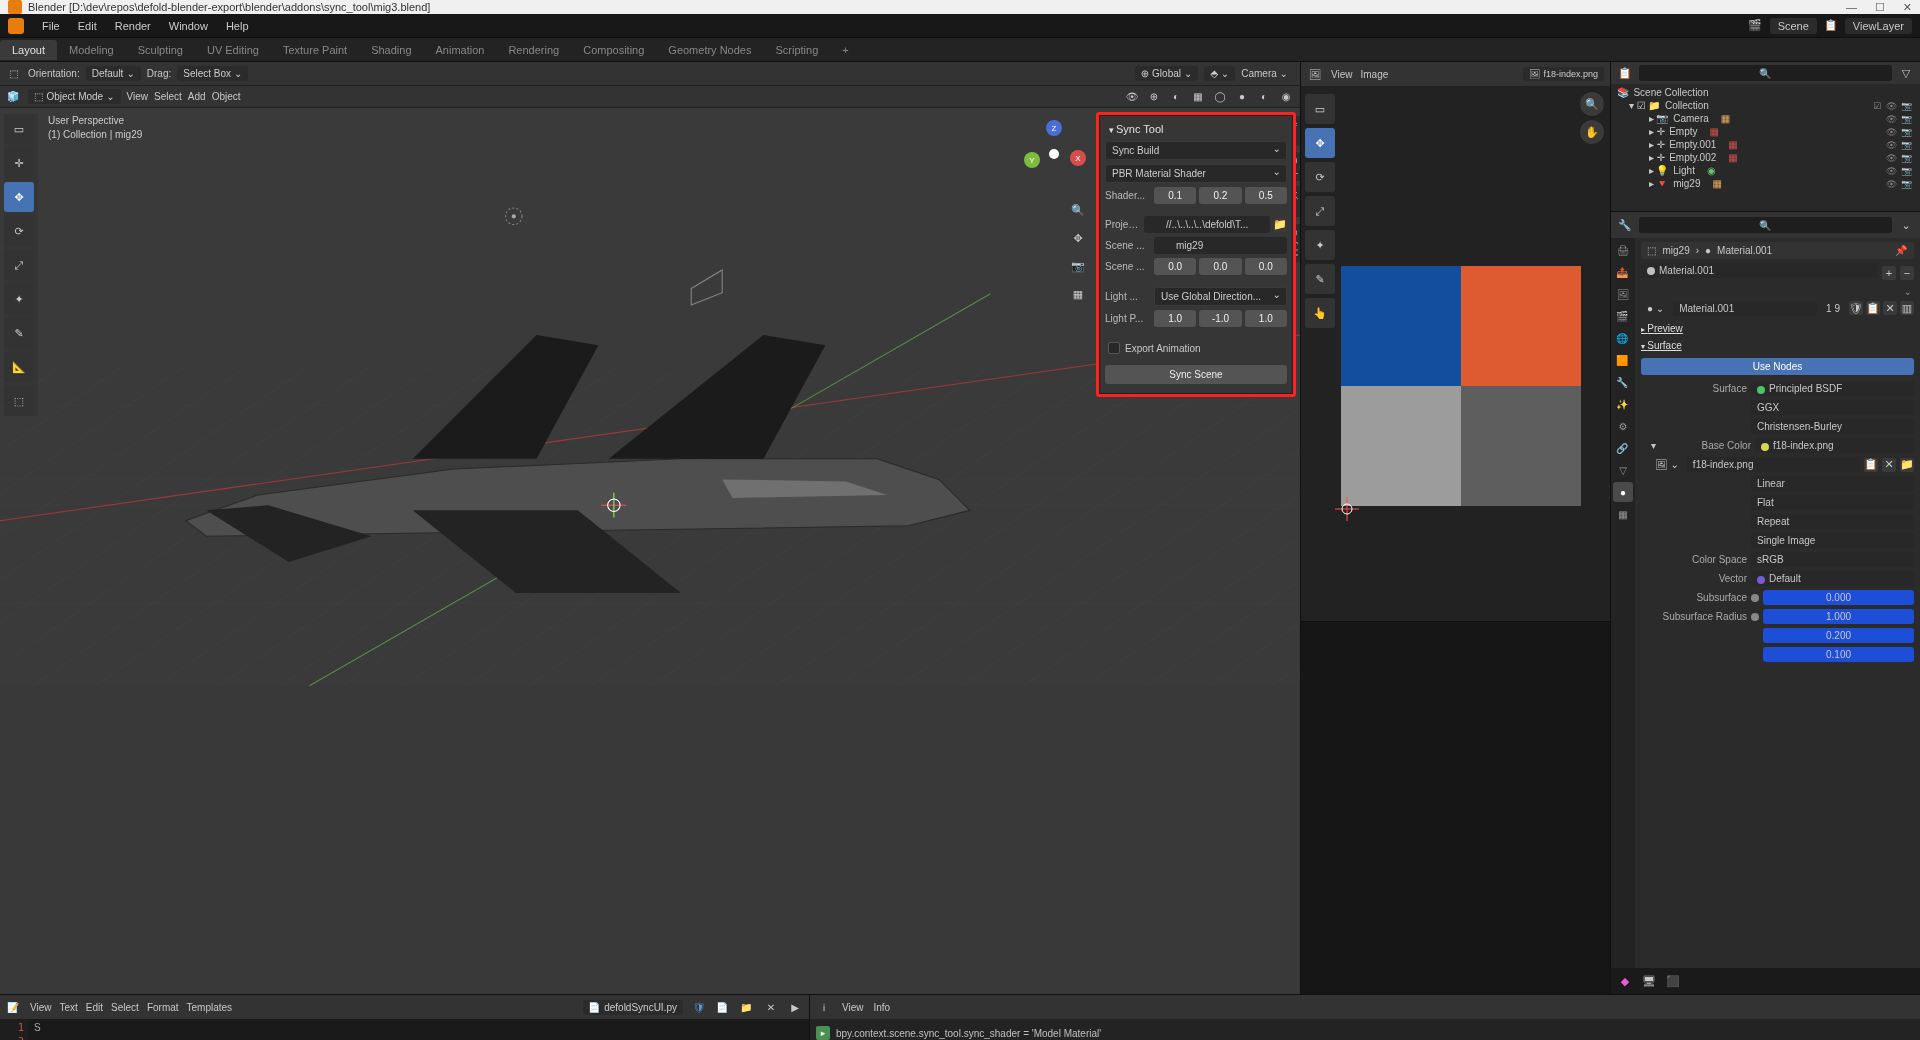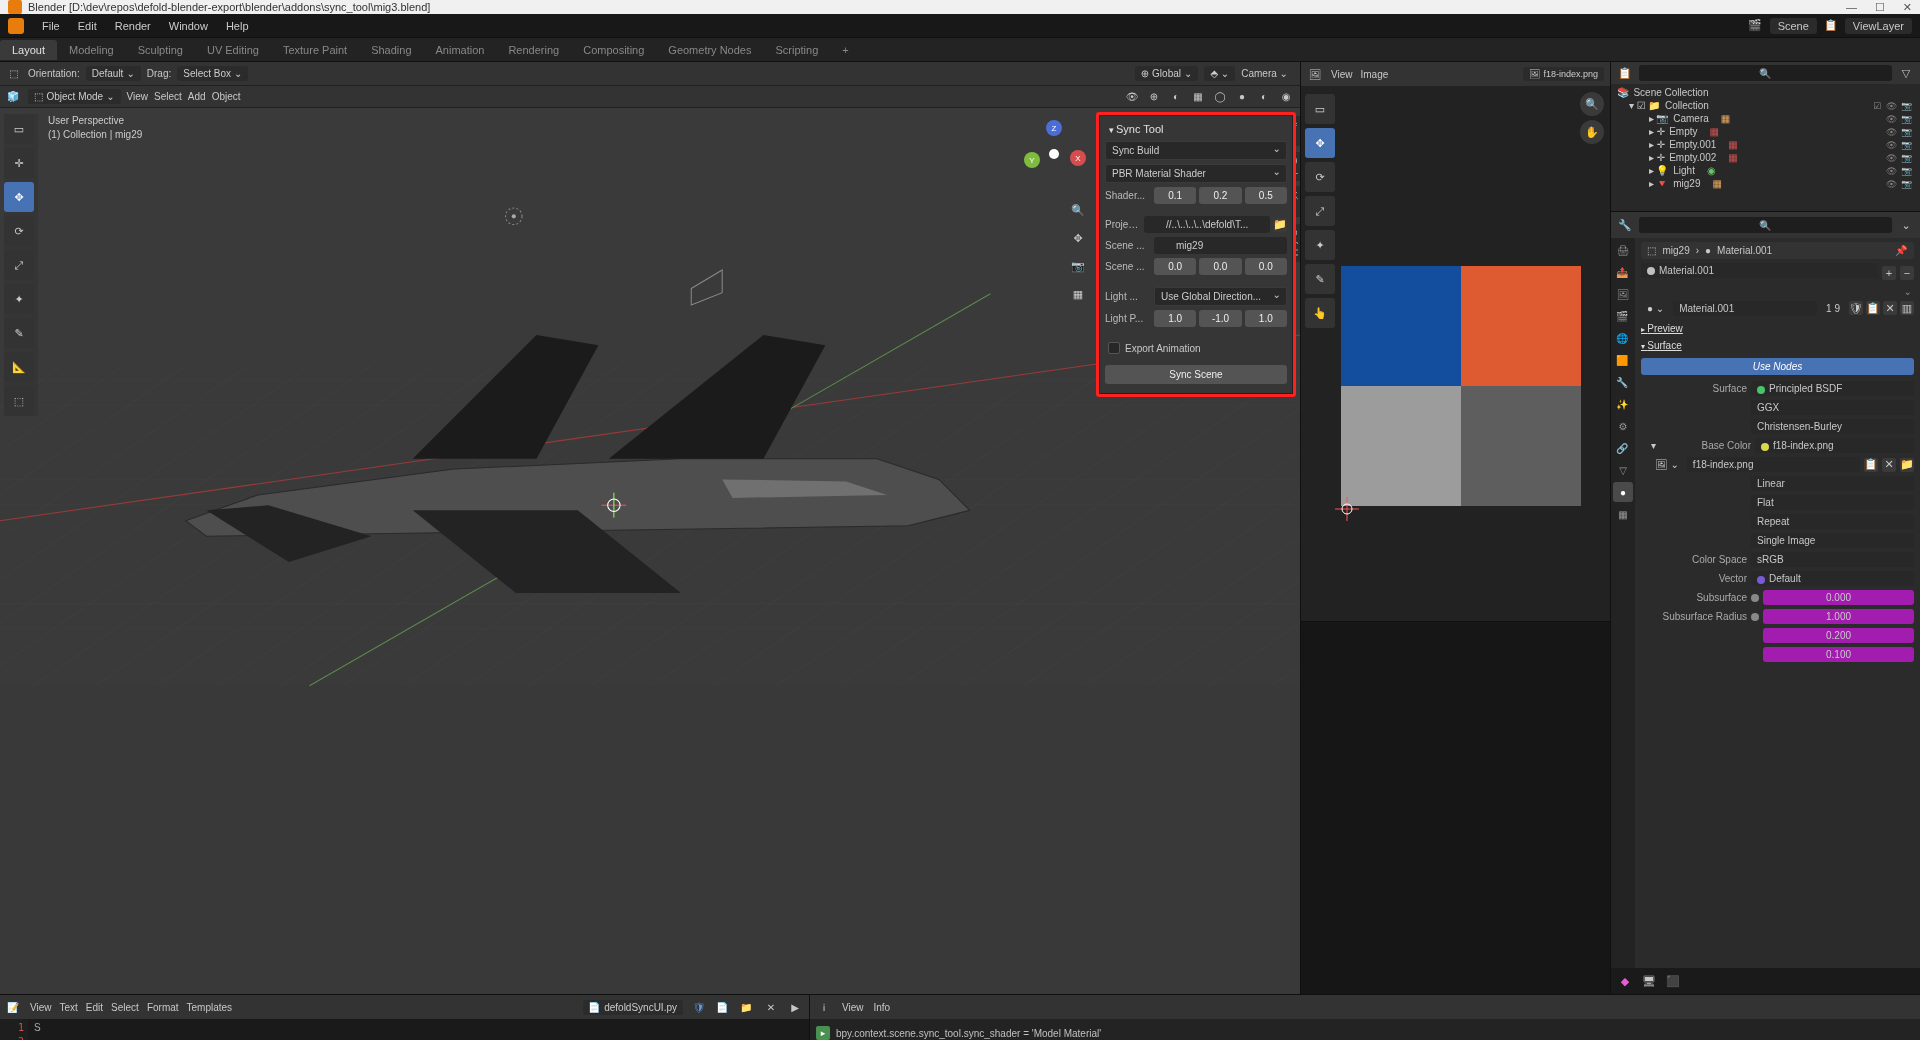"Use Nodes" .use-nodes { font-style: italic -> none }
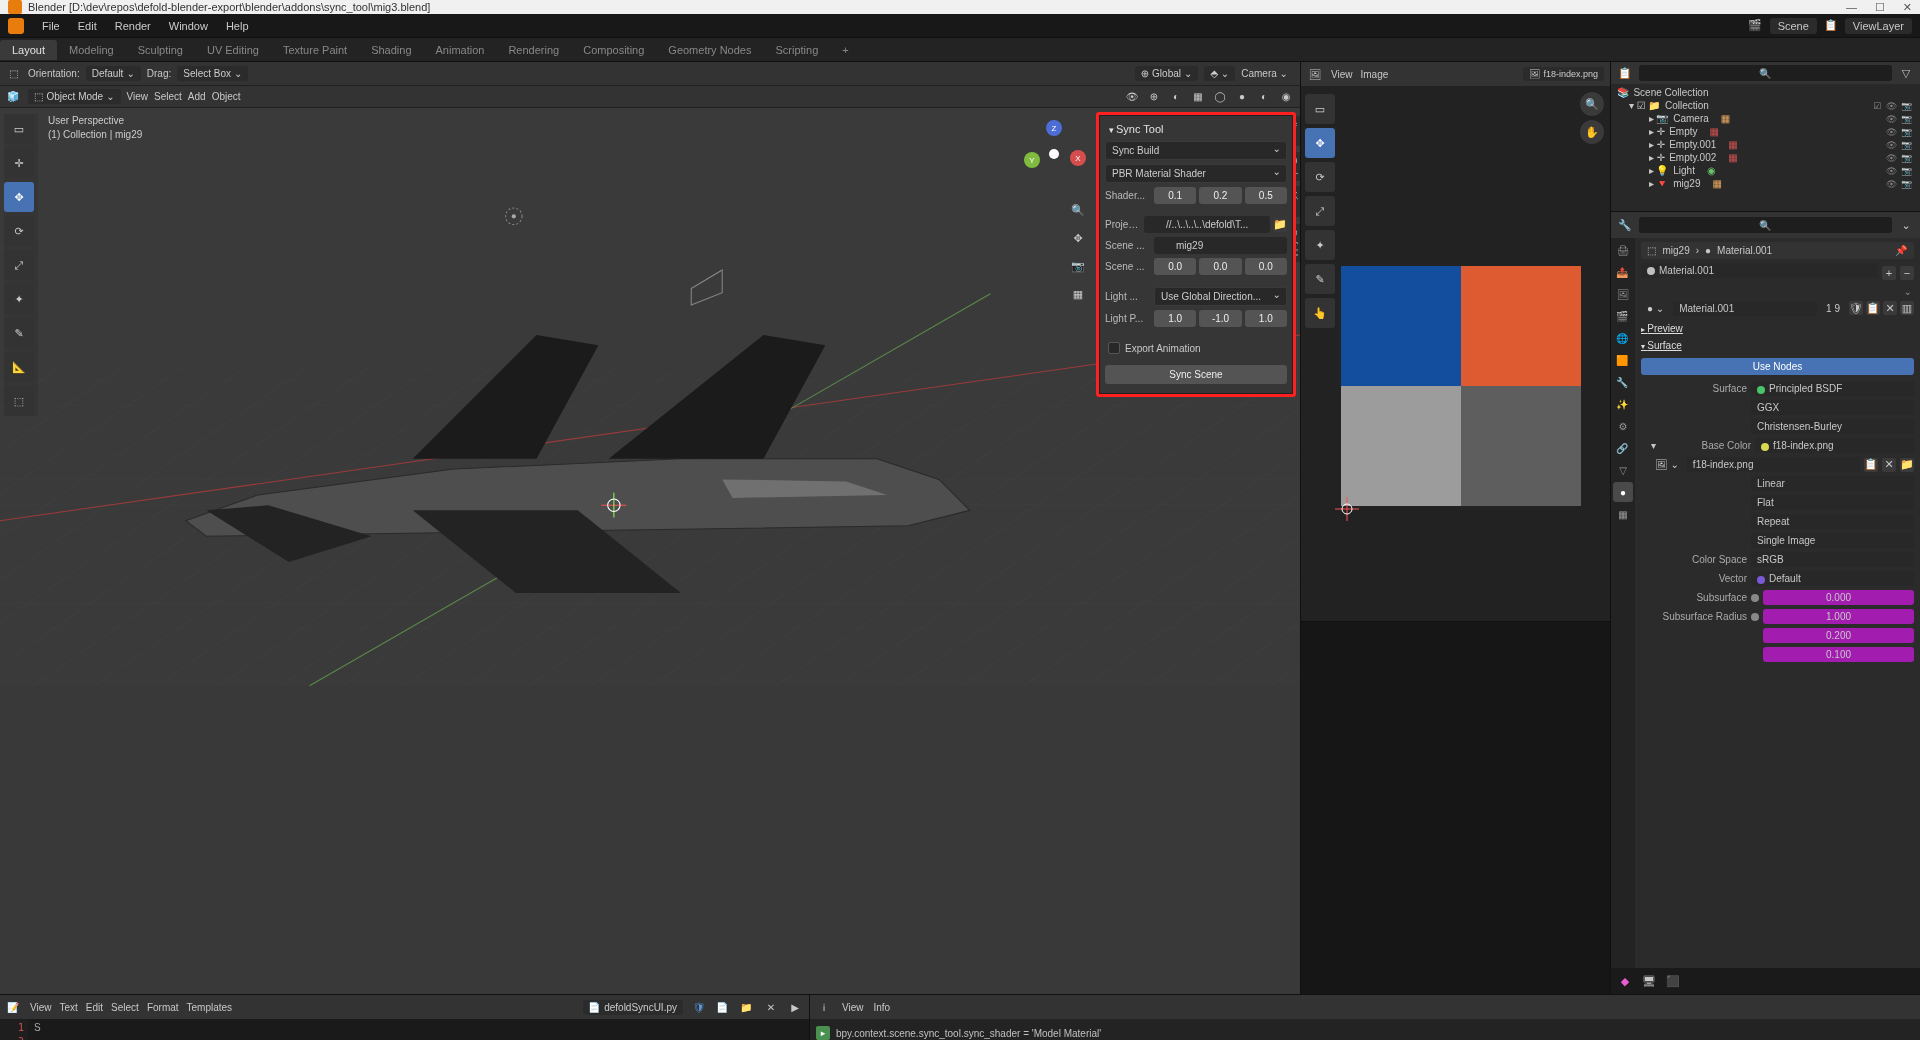"0.000" .prop-valnum { background: #a21caf -> #1d4ed8 }
